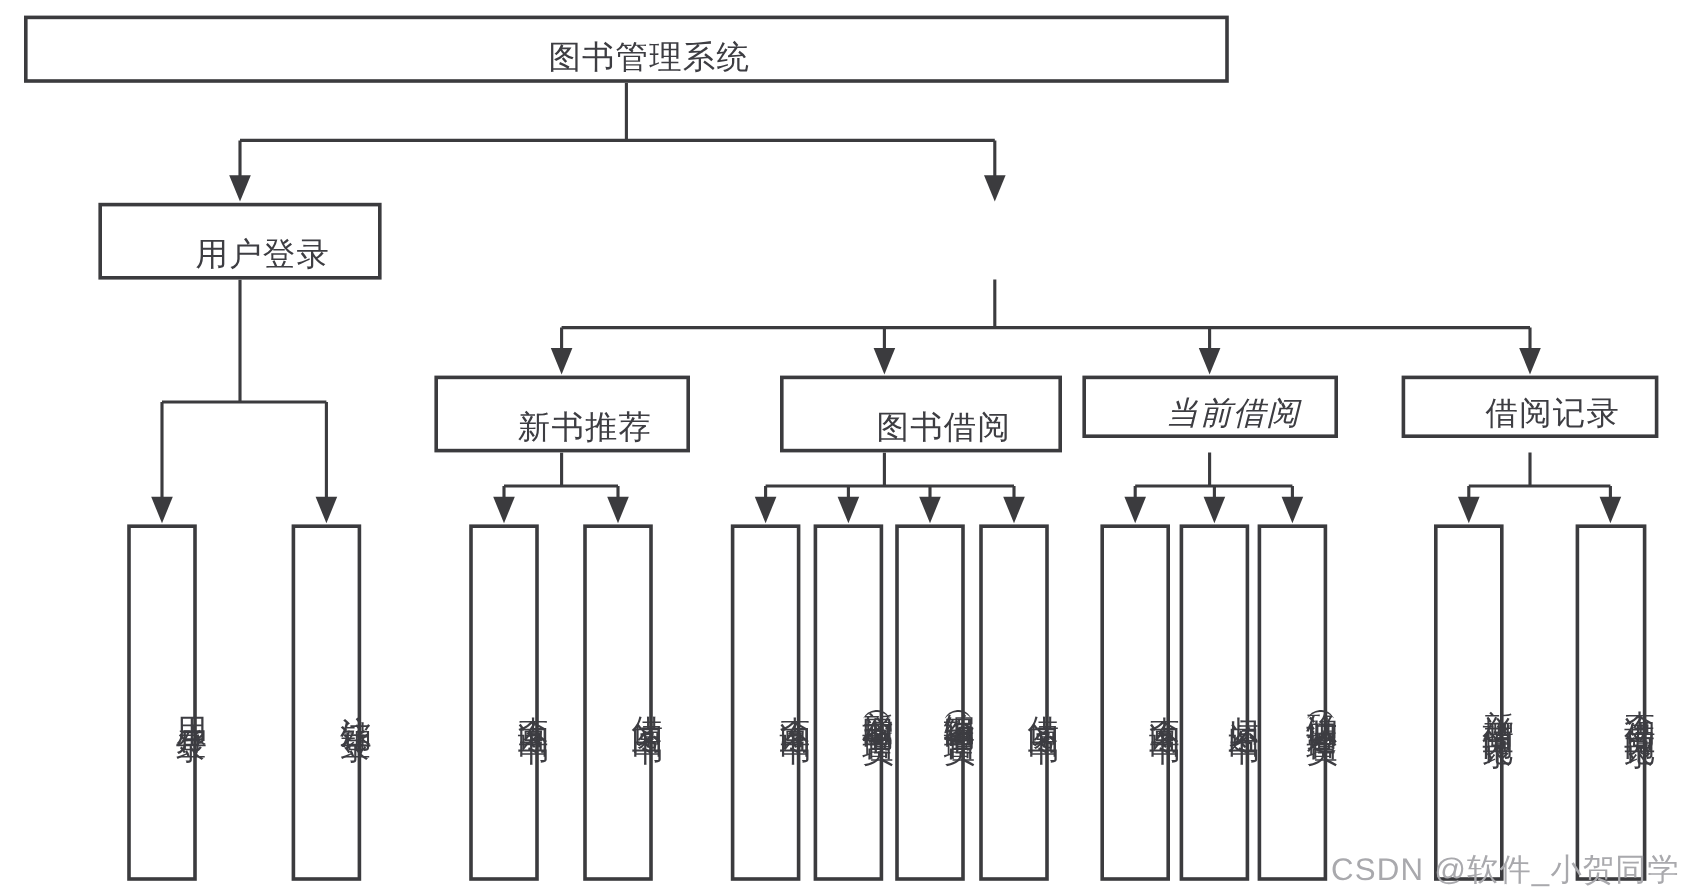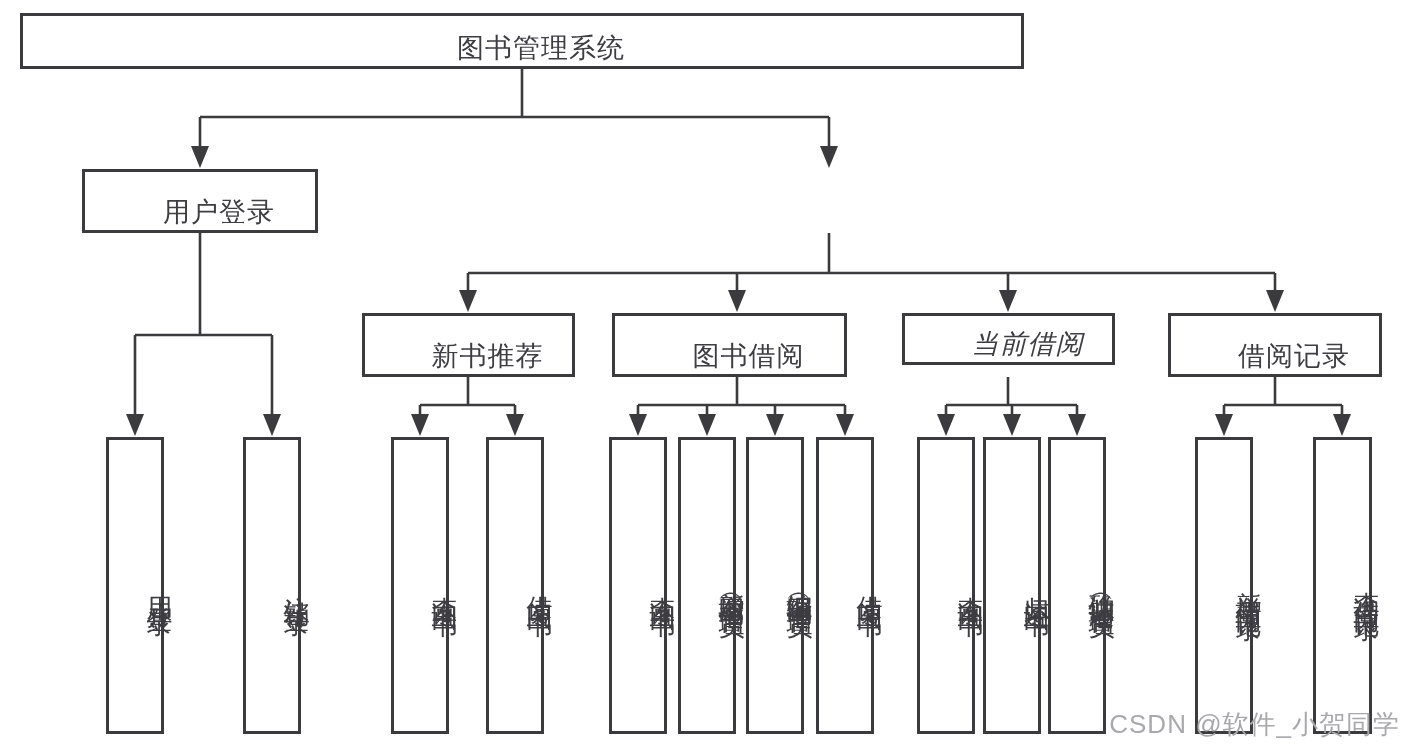"图书借阅" div.node { left: 612px -> 650px }
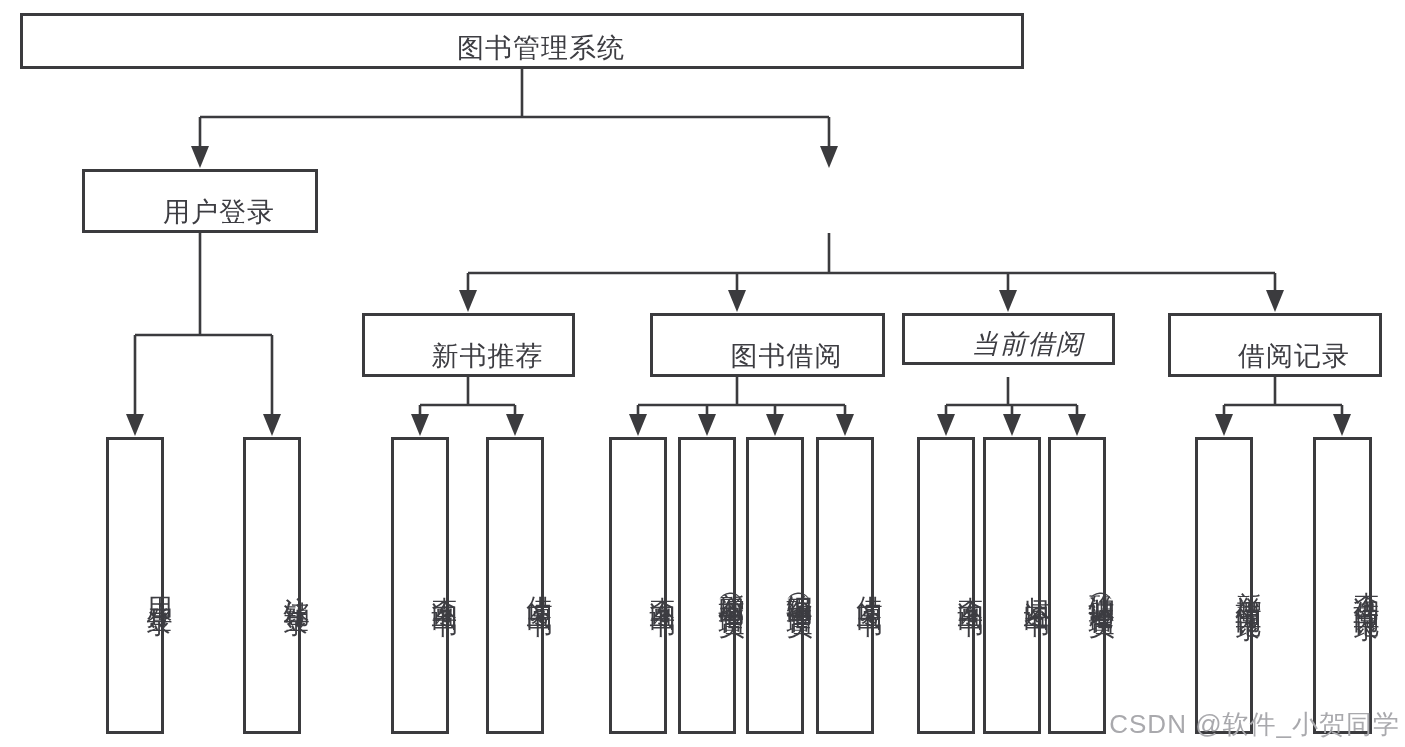"借阅记录" div.node { height: 64px -> 52px }
